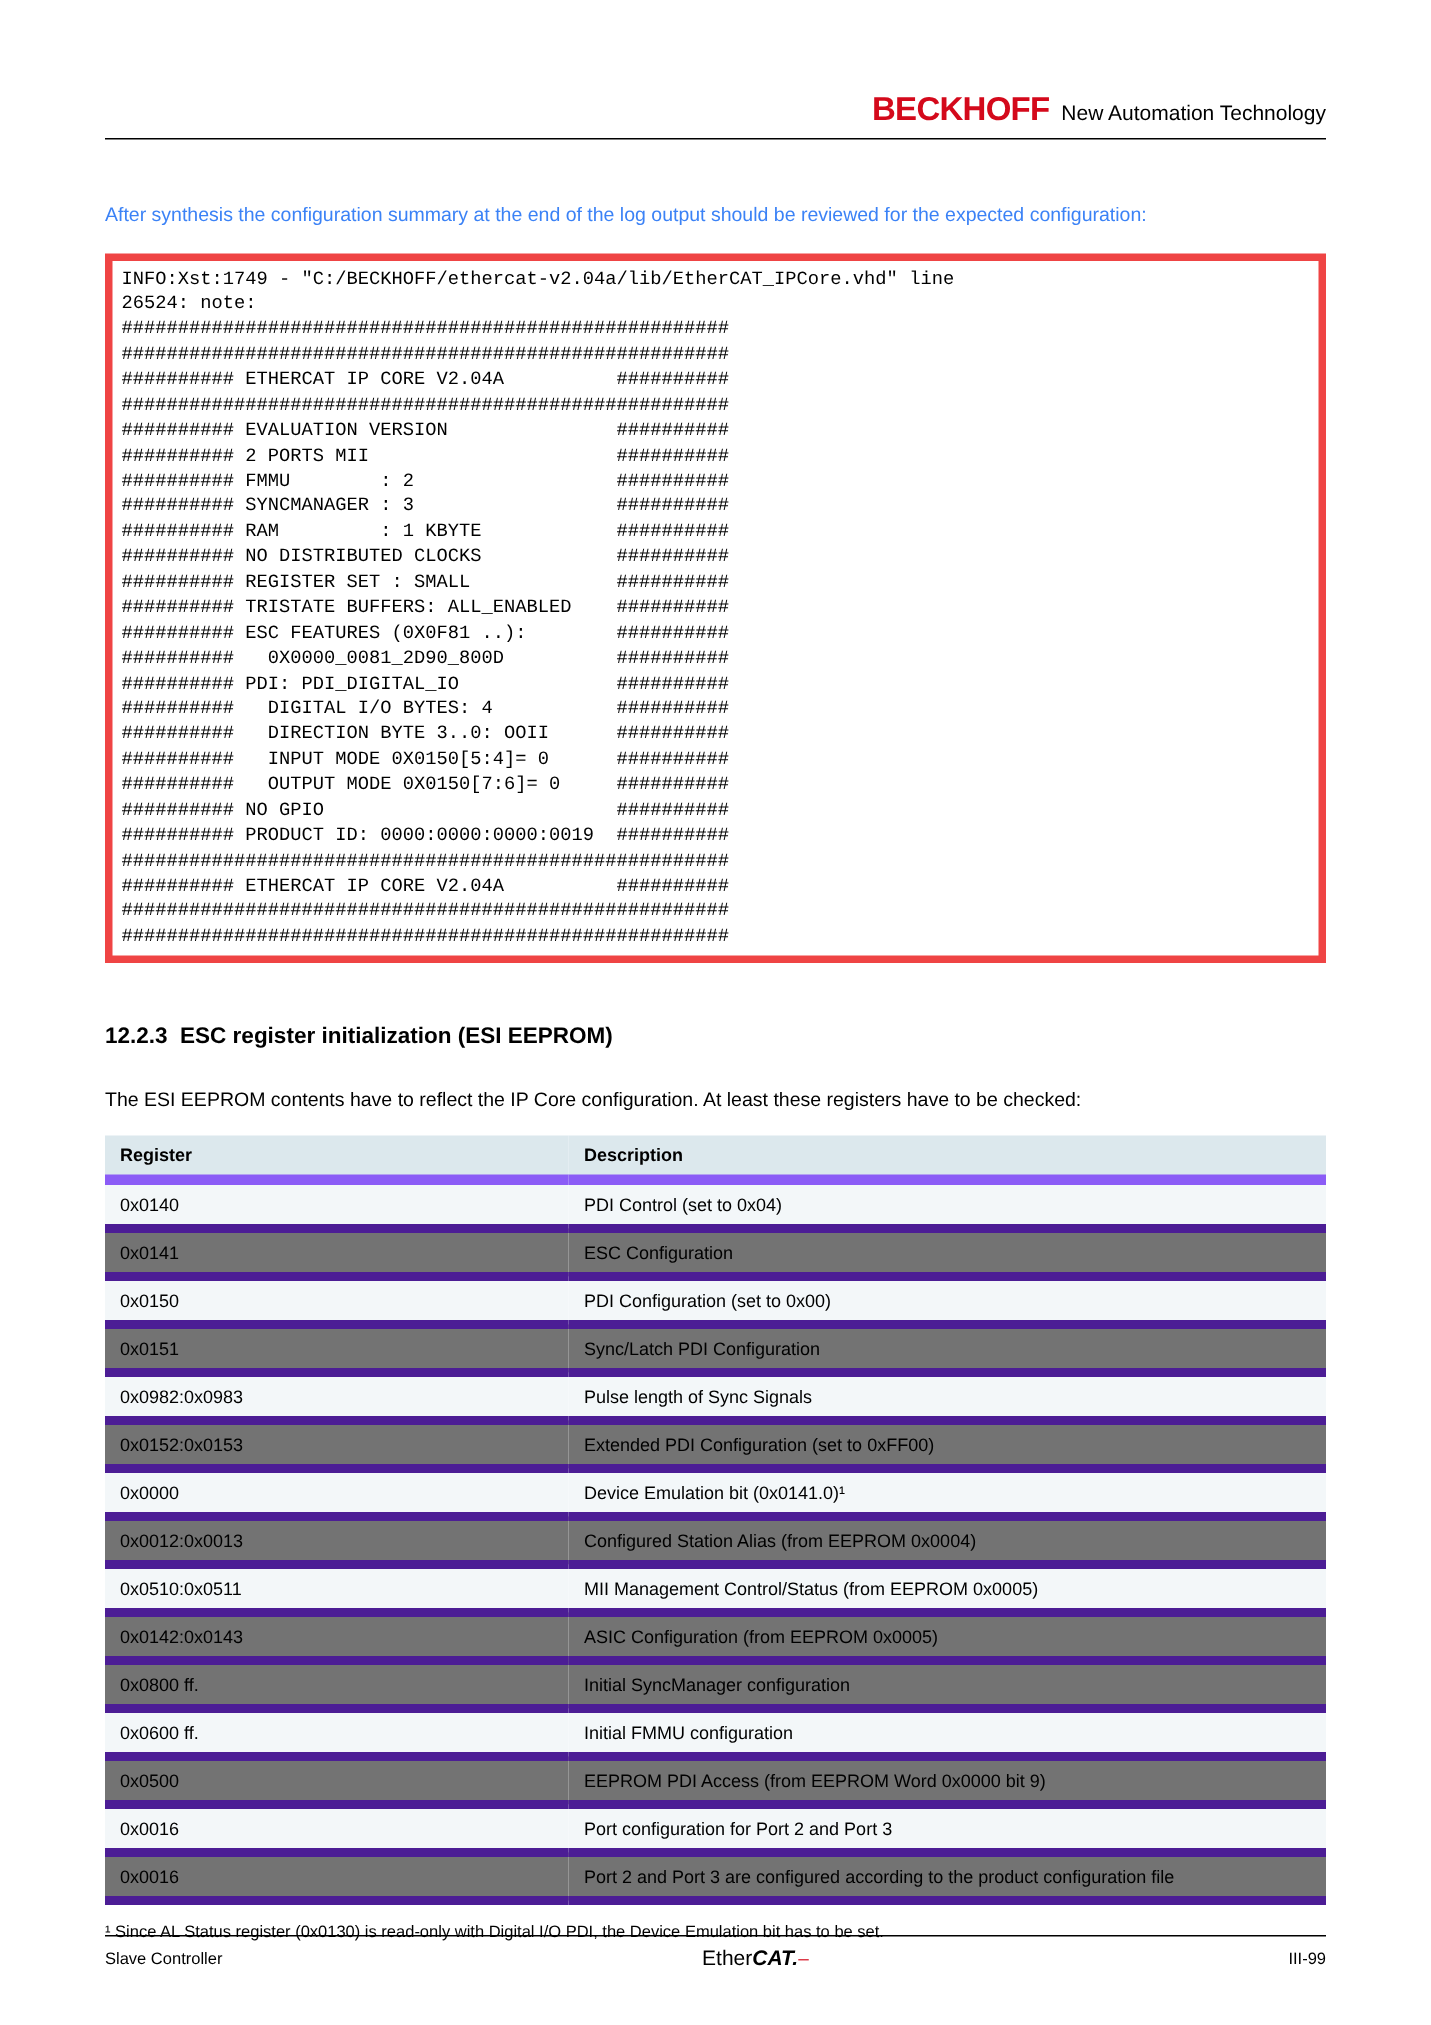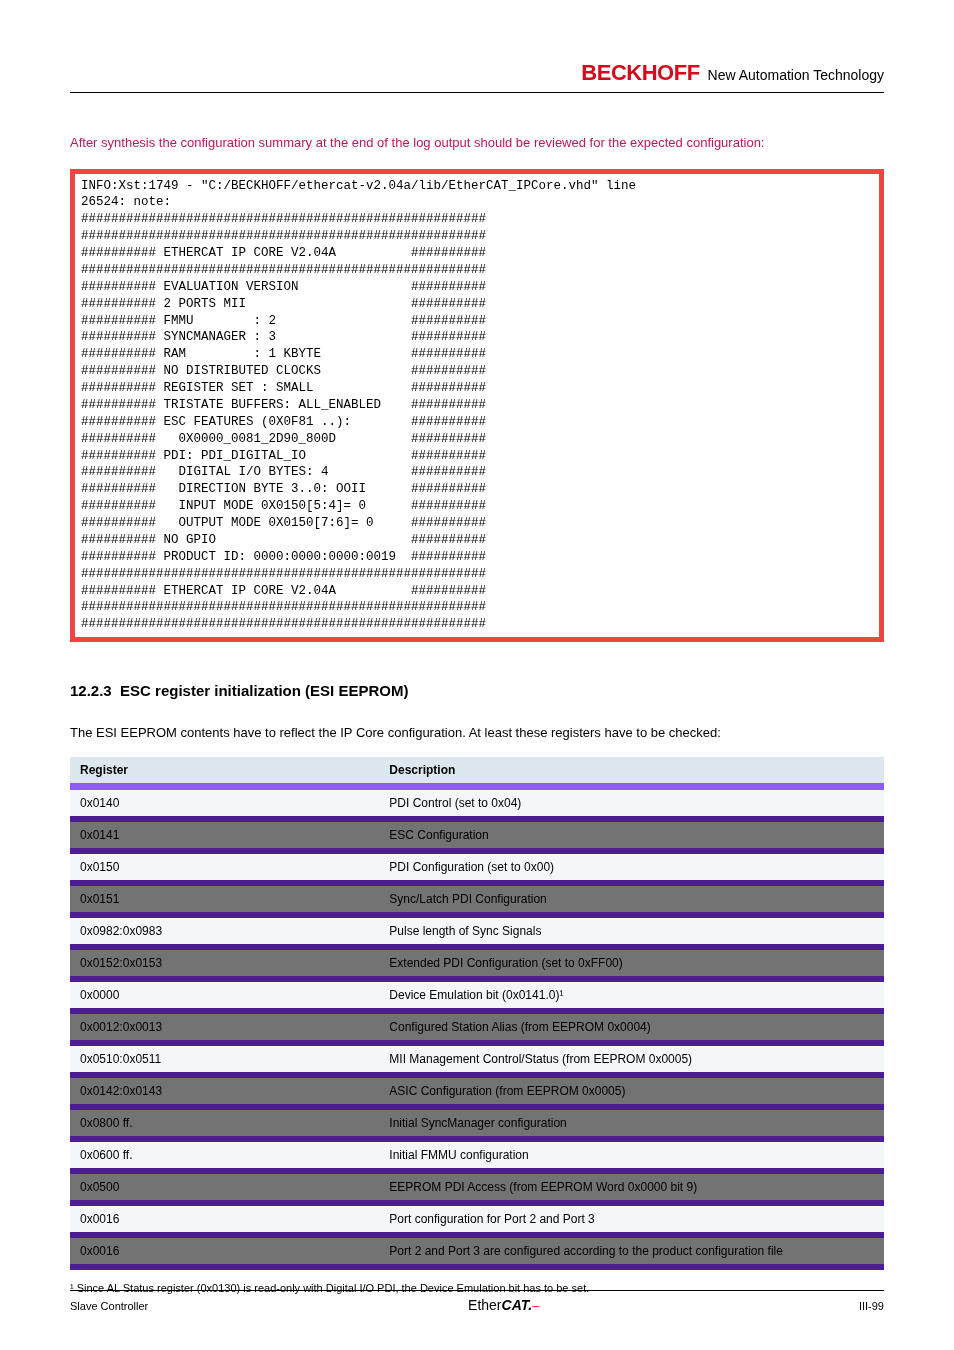"After synthesis the configuration" .intro { color: #be185d -> #3b82f6 }
